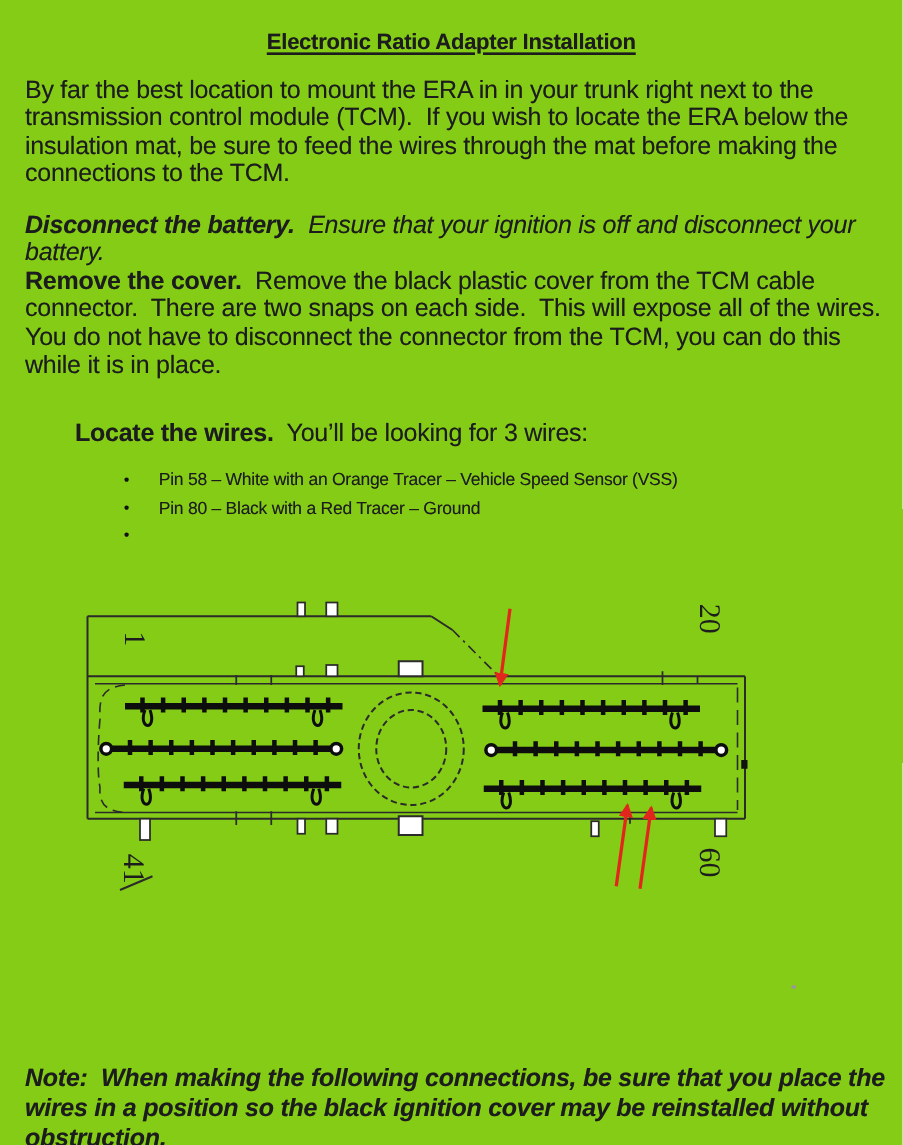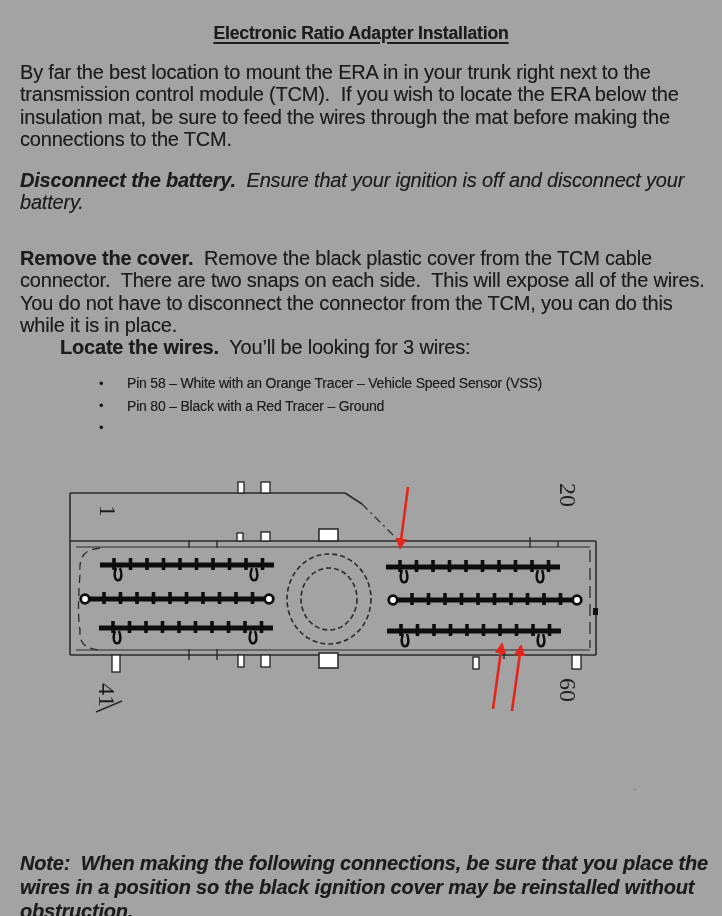"Electronic Ratio Adapter Installation" .page { background: #a3a3a3 -> #84cc16 }
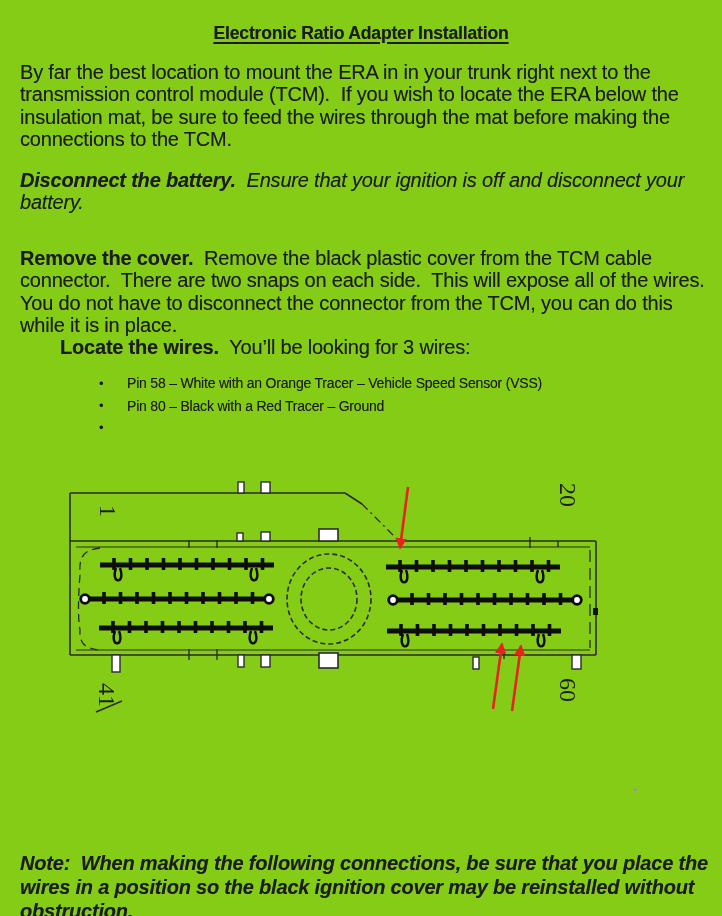"Remove the cover. Remove the" .s1 { top: 247px -> 214px }
